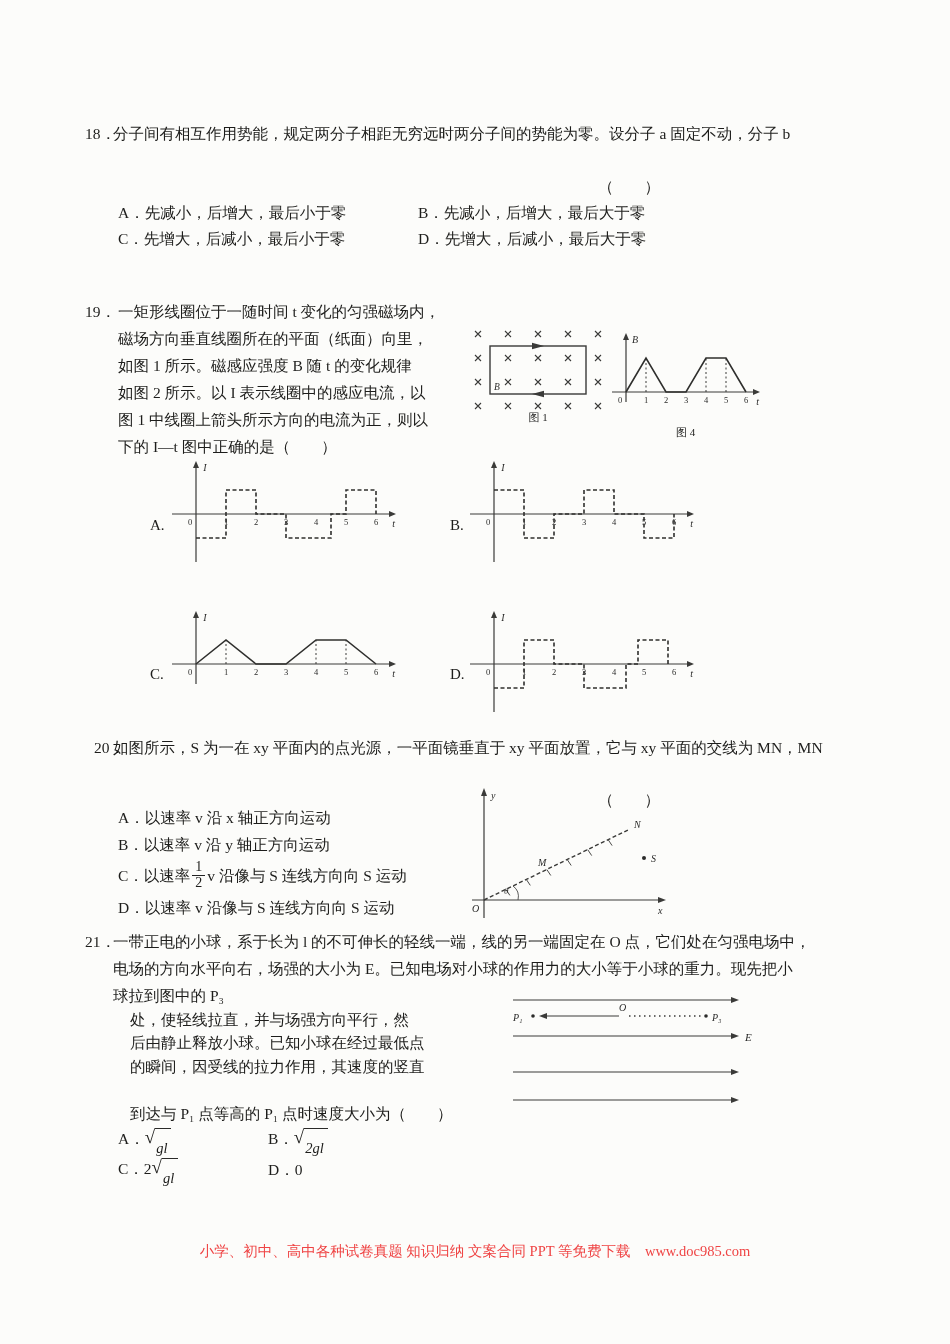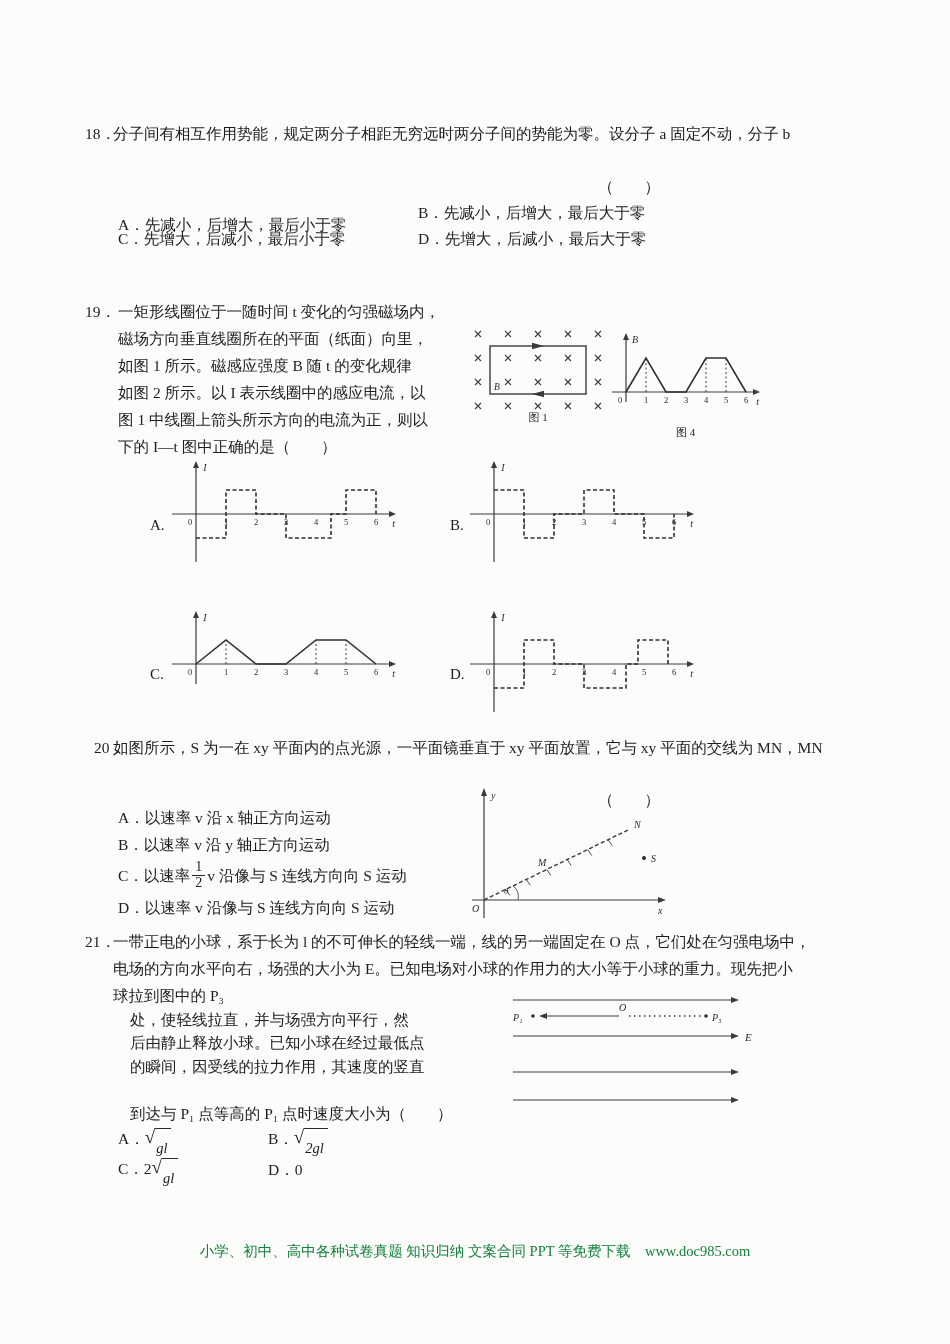"A．先减小，后增大，最后小于零" div.abs { margin-top: 12px -> none }
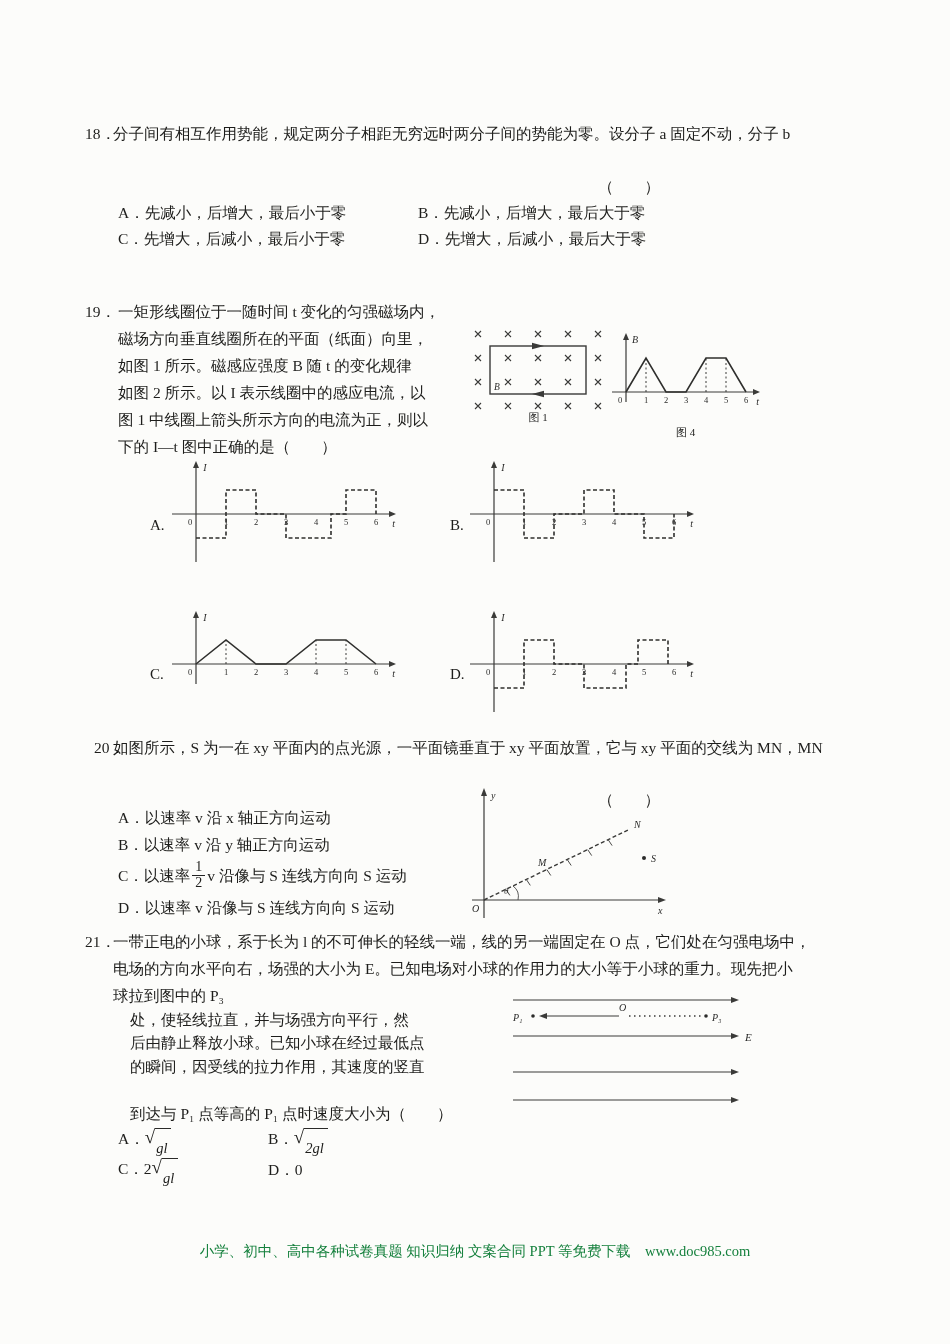"小学、初中、高中各种试卷真题 知识归纳 文案合同 PPT 等免费下载" .footer { color: #15803d -> #ef4444 }
